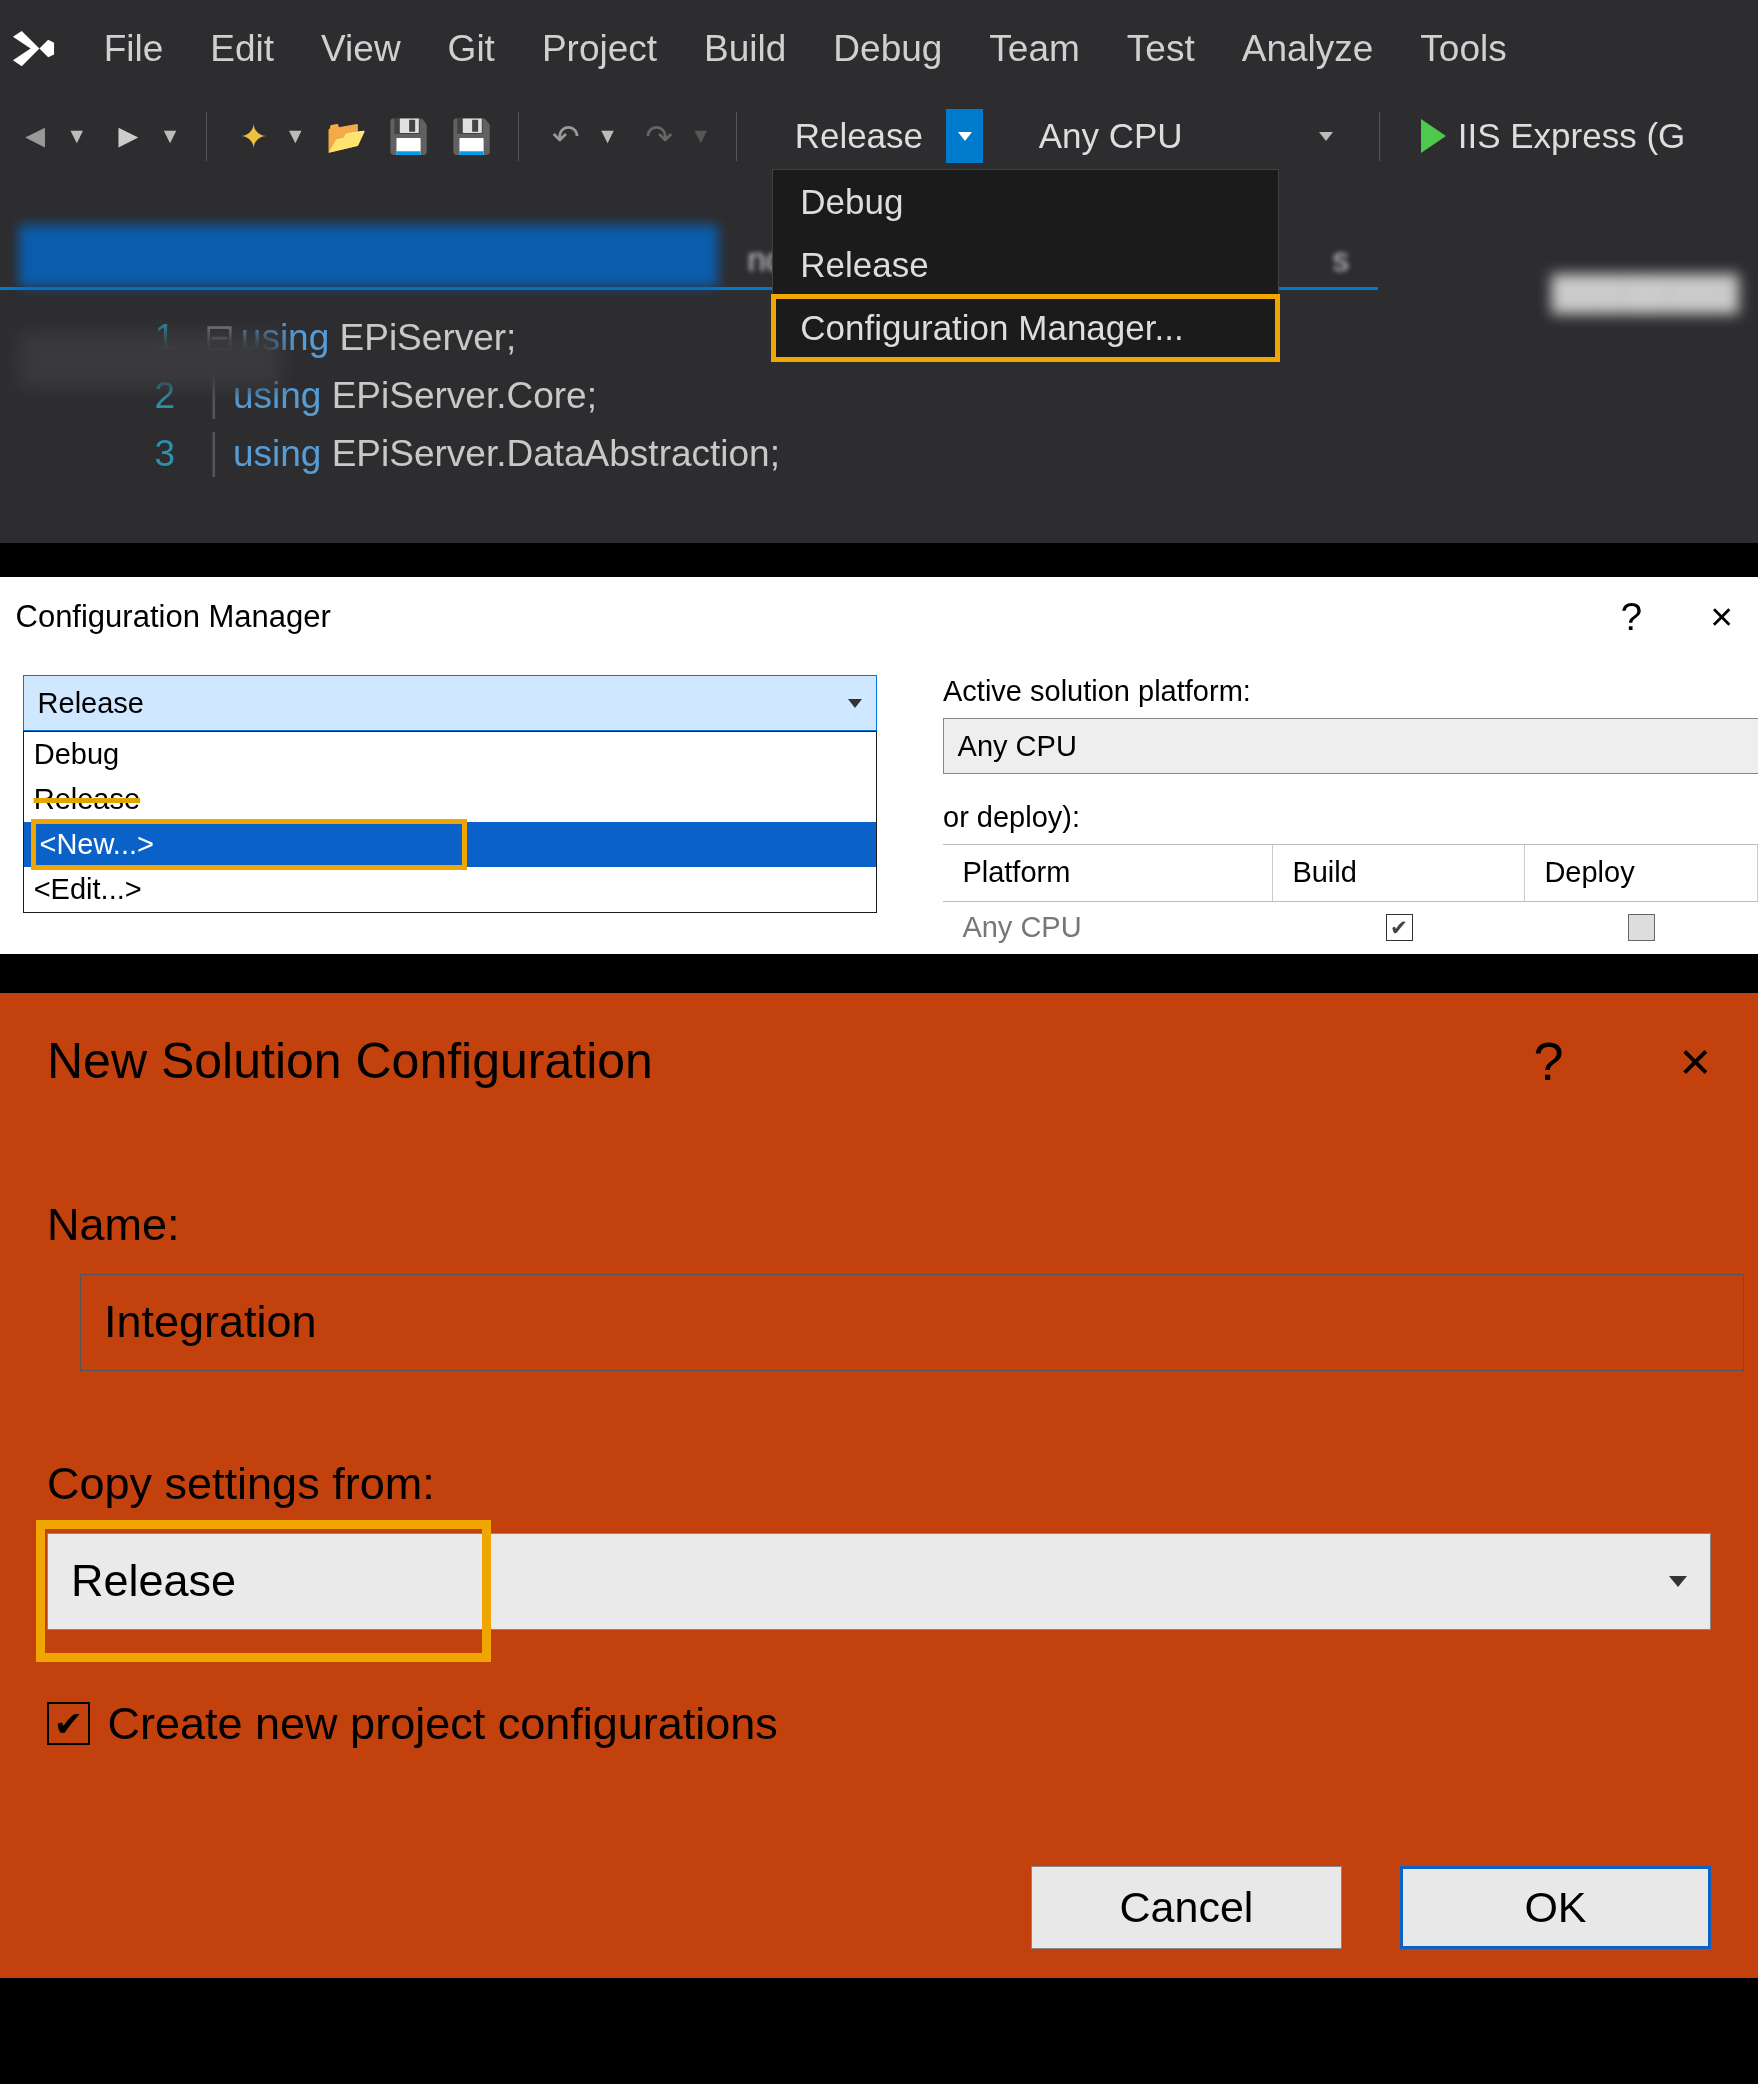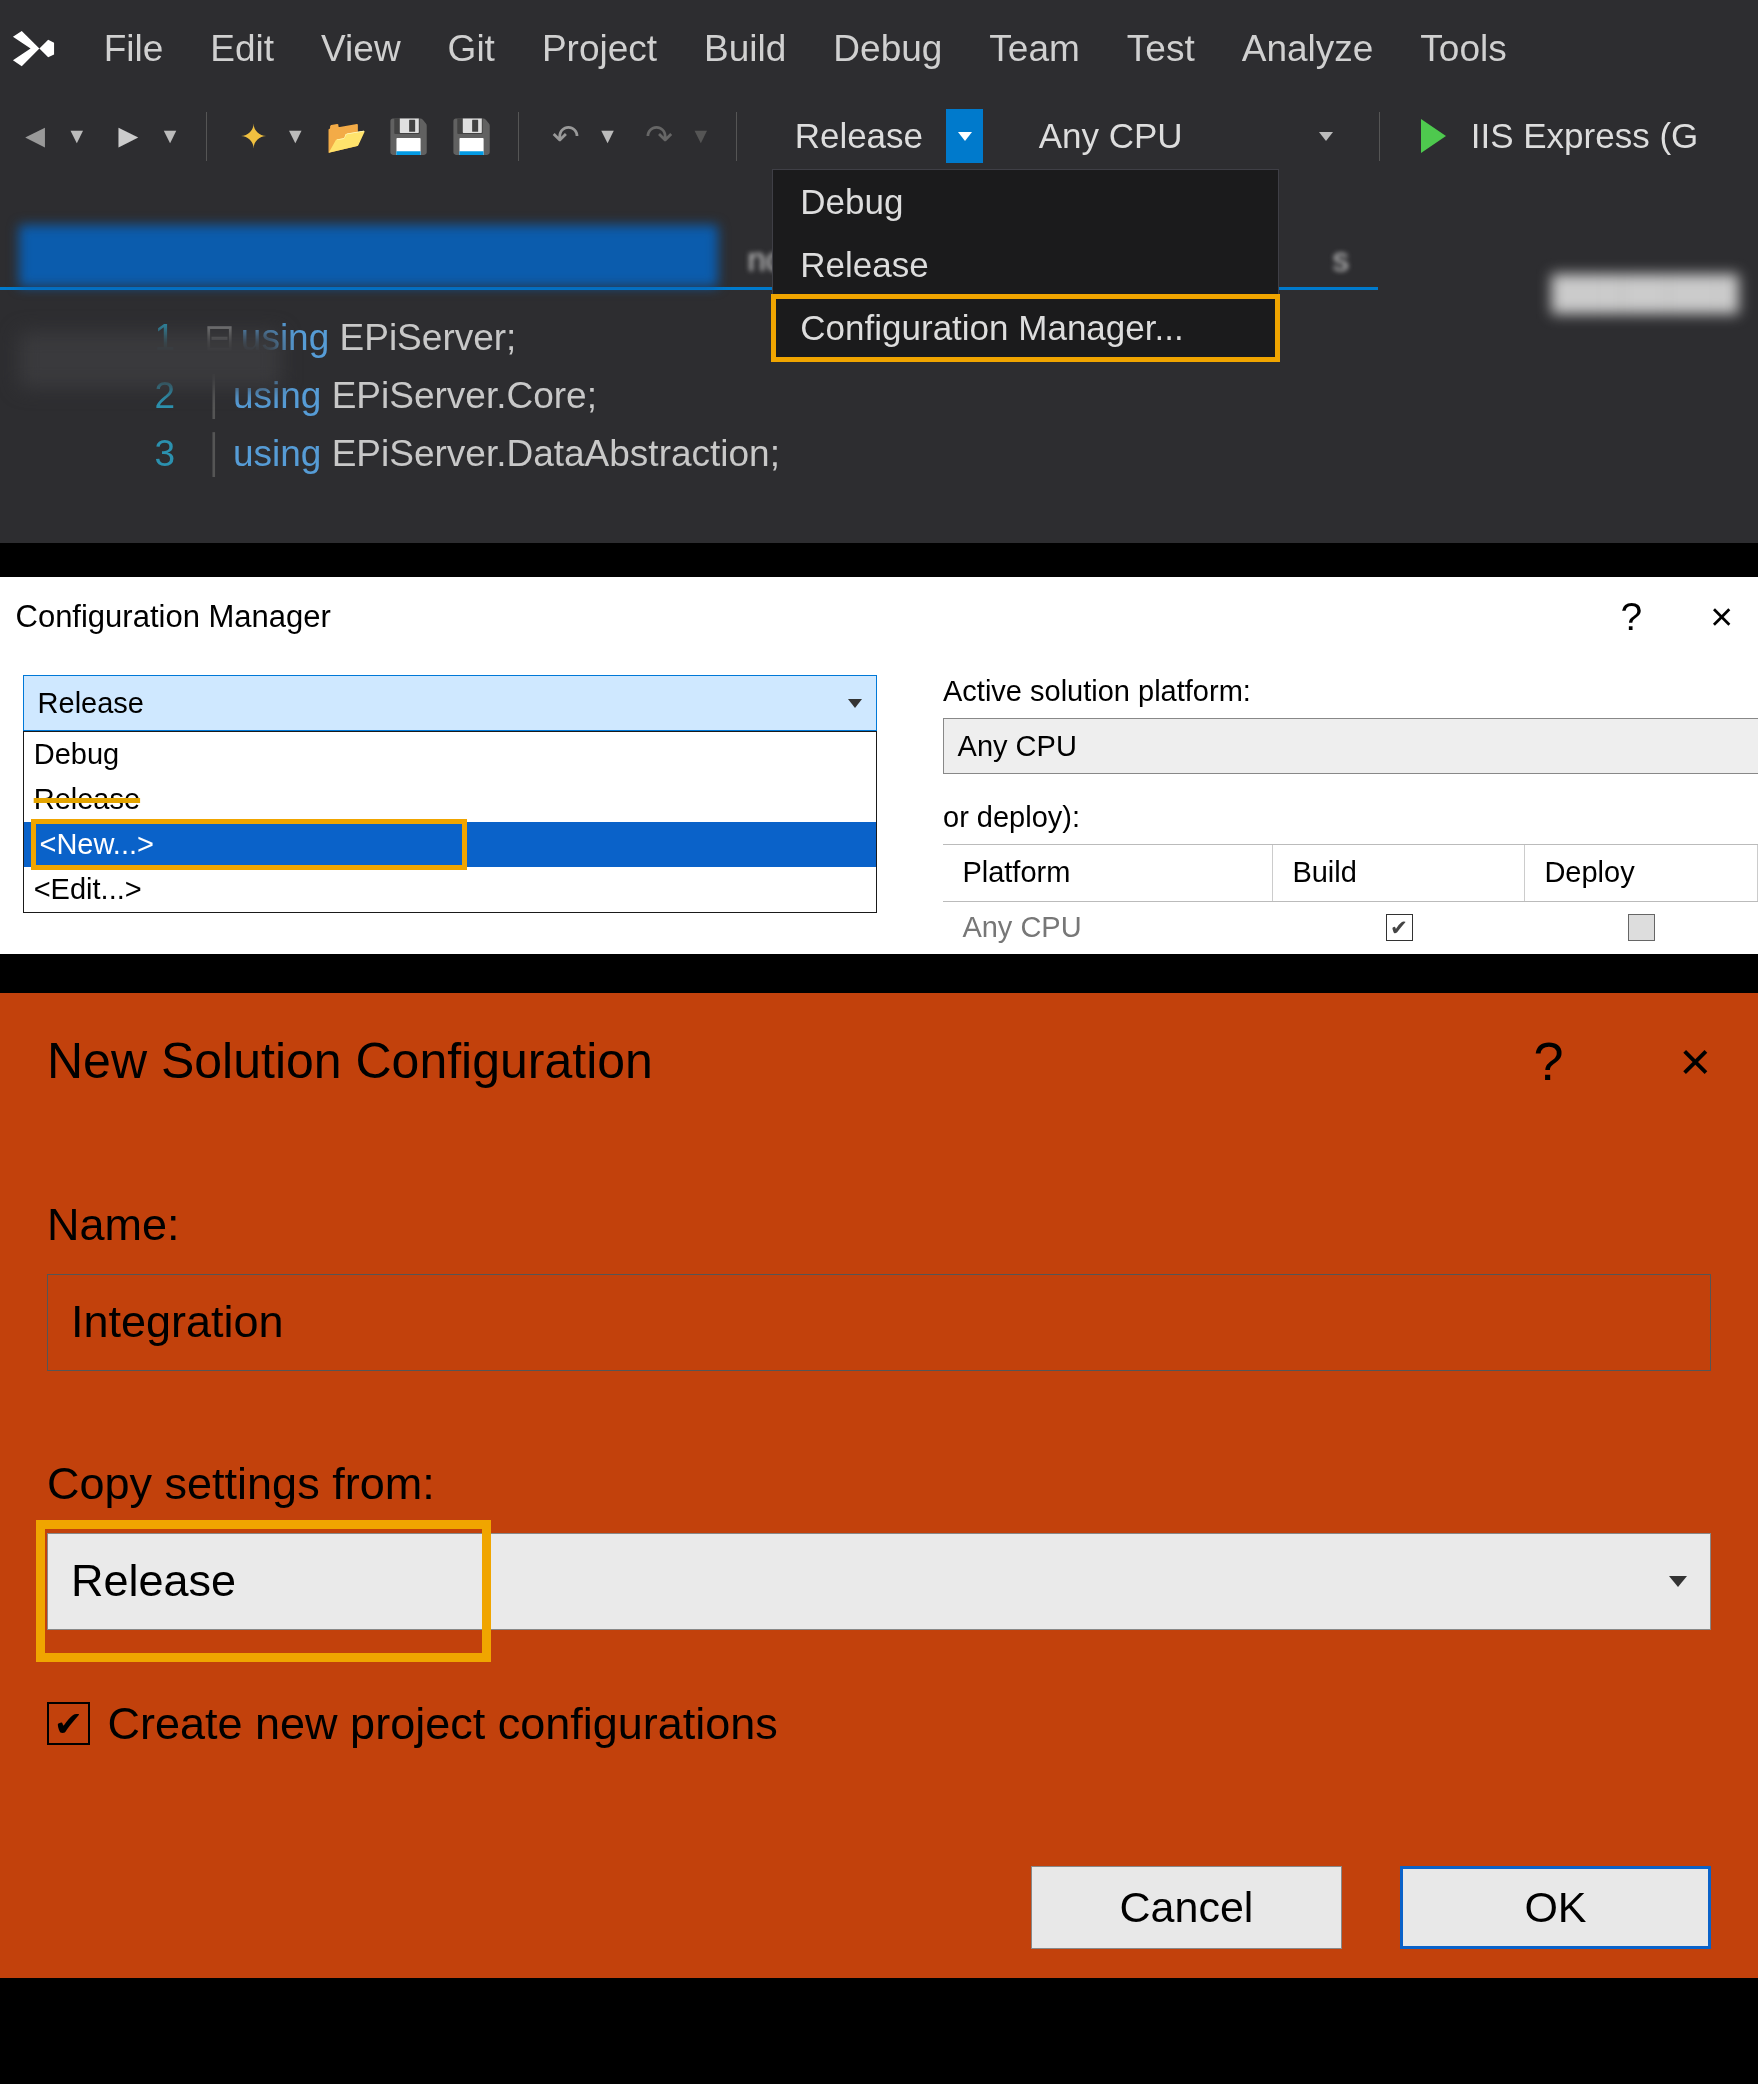"IIS Express (G" .tb-play { gap: 25px -> 12px }
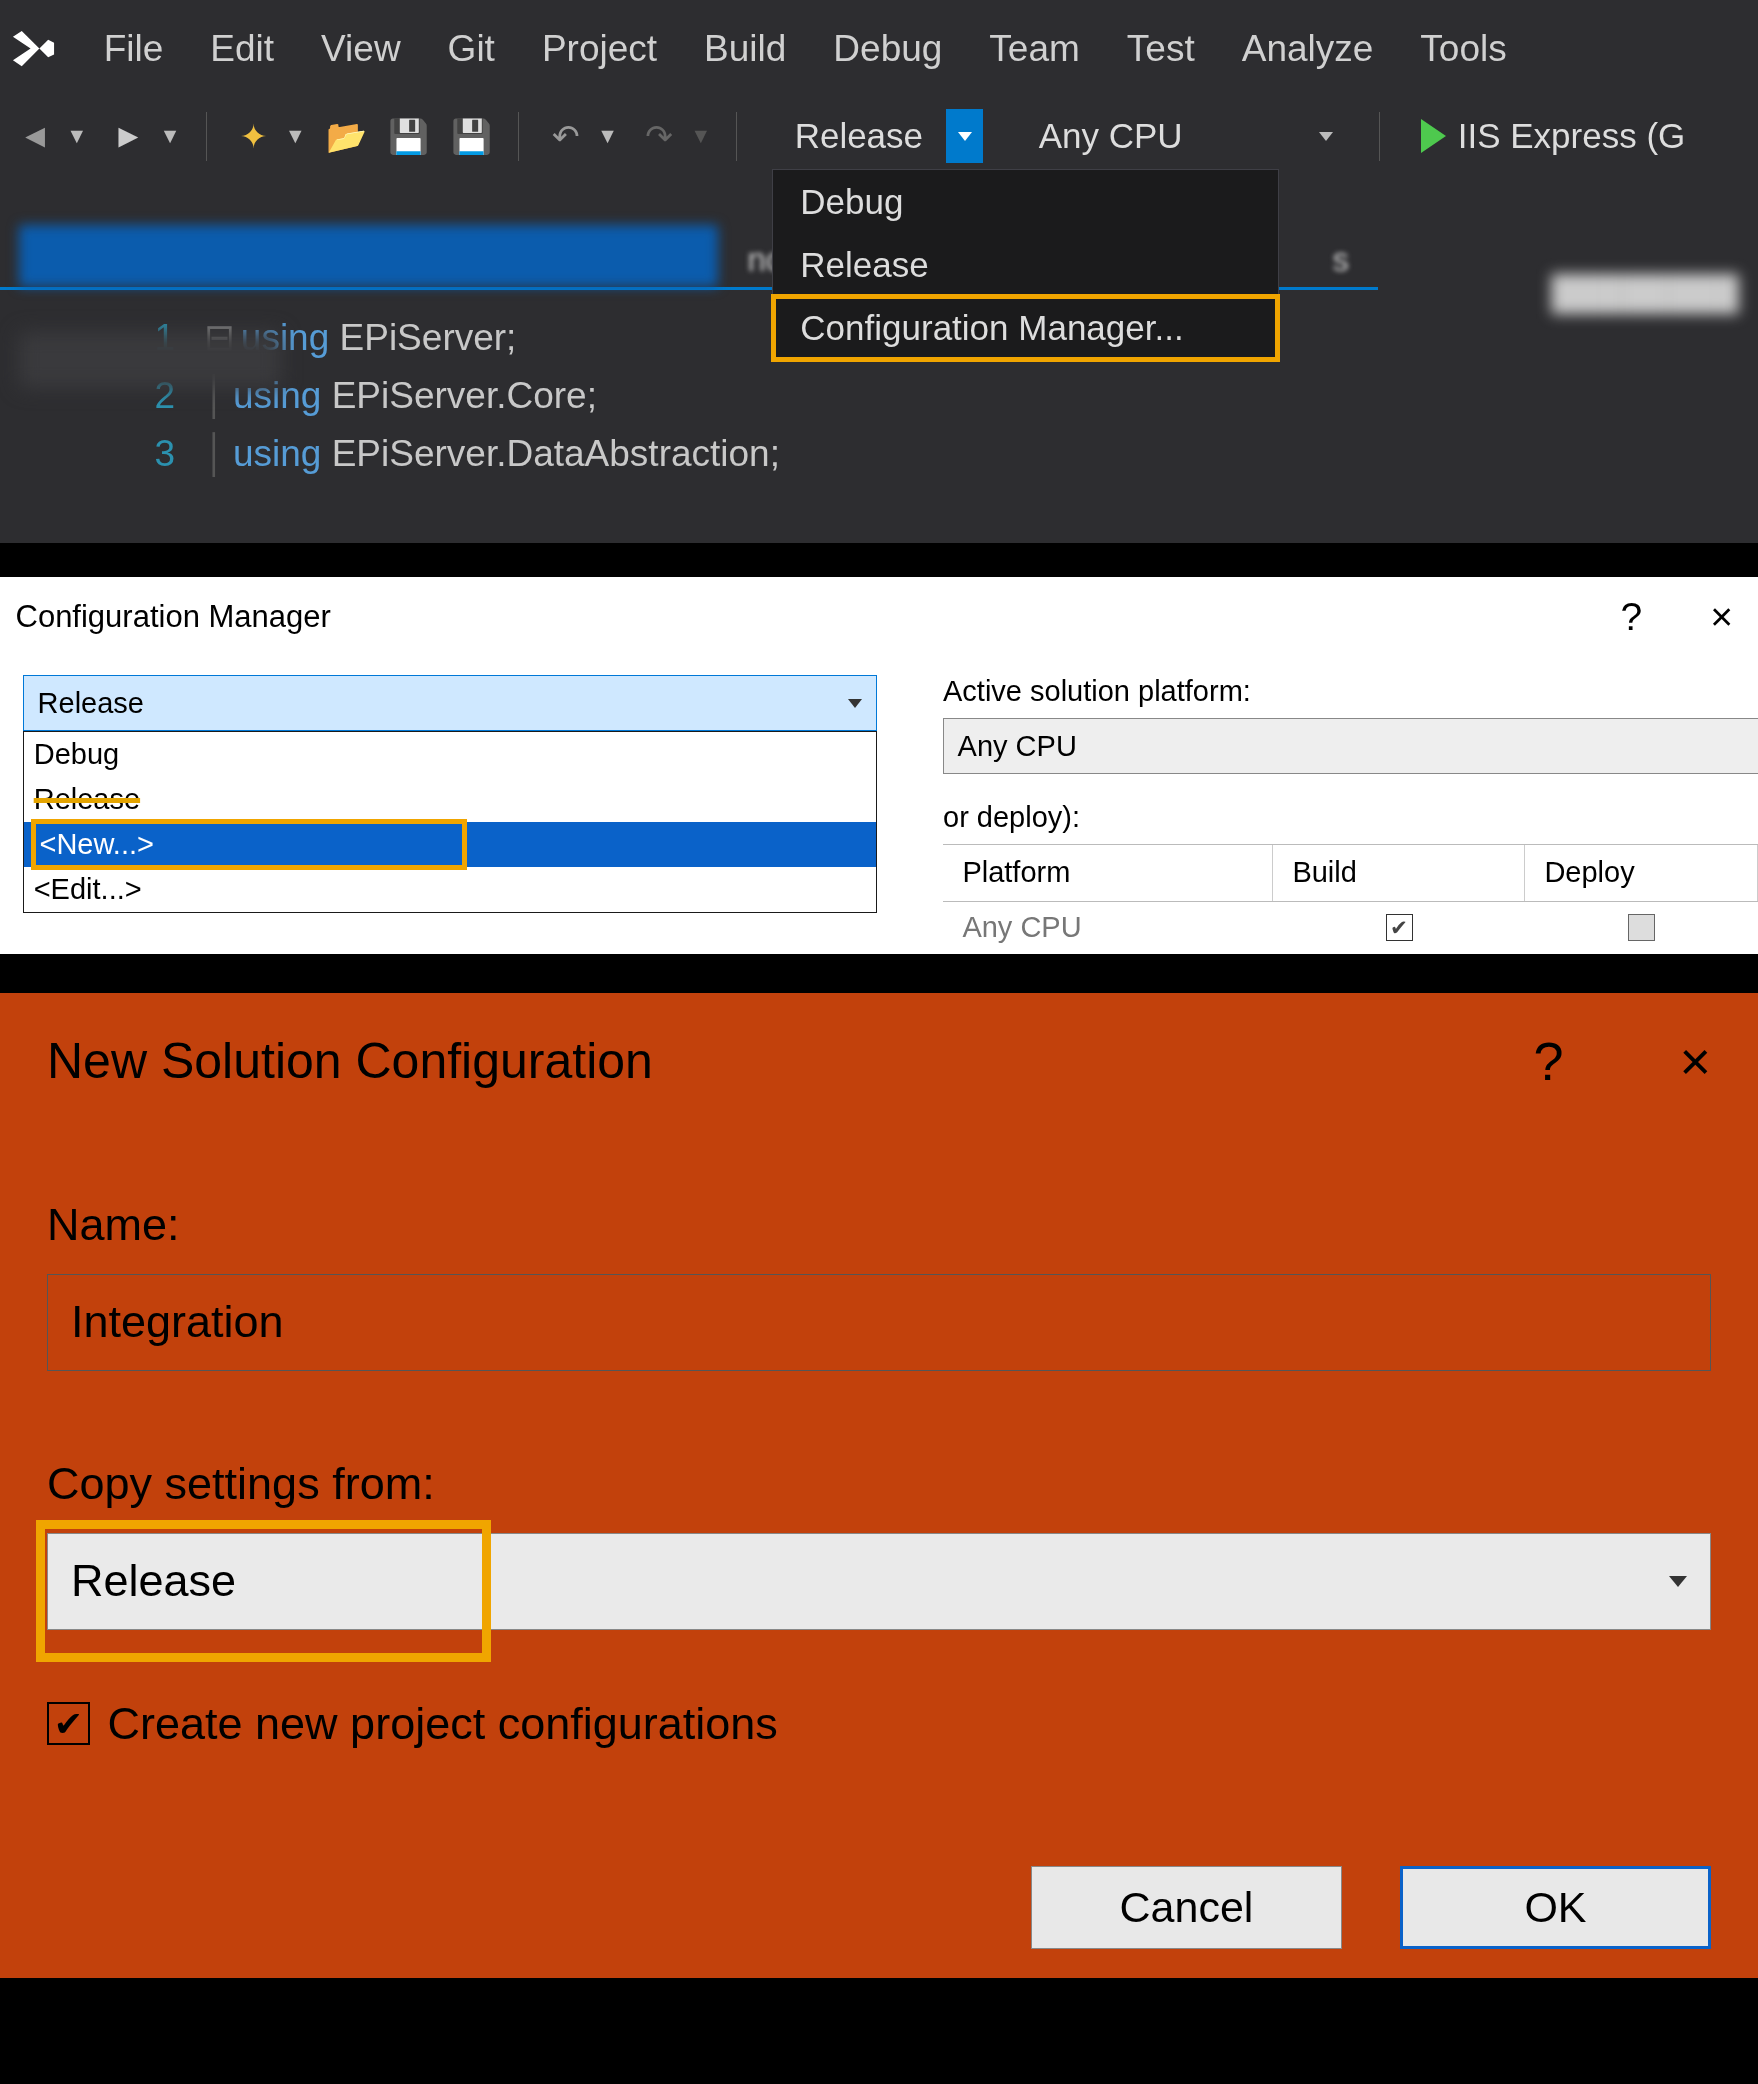"Integration" .dlg-nsc-input { margin-left: none -> 33px }
